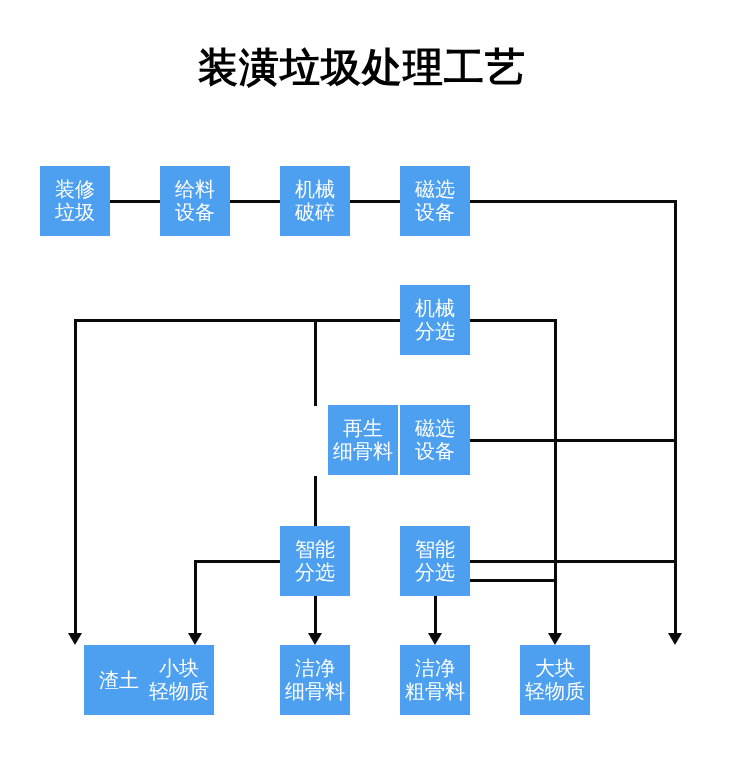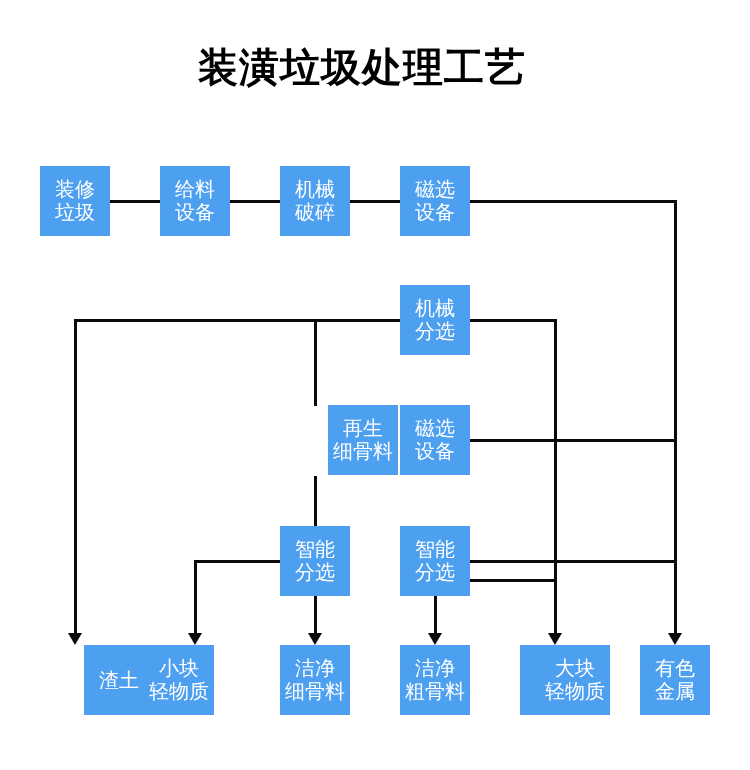"大块" div.node { padding-left: 20px -> none }
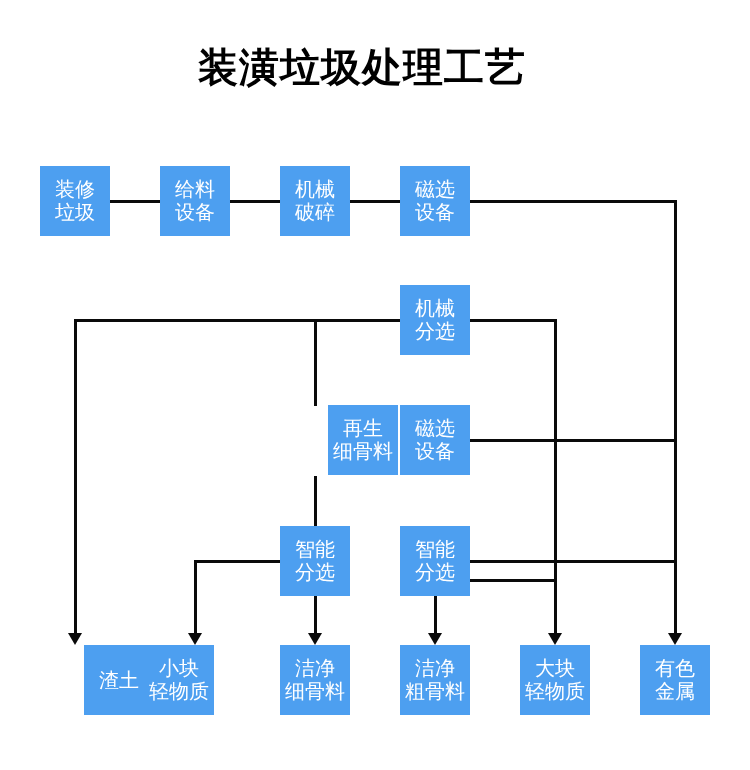"有色" div.node { html: <div>有色 金属</div> -> none }
